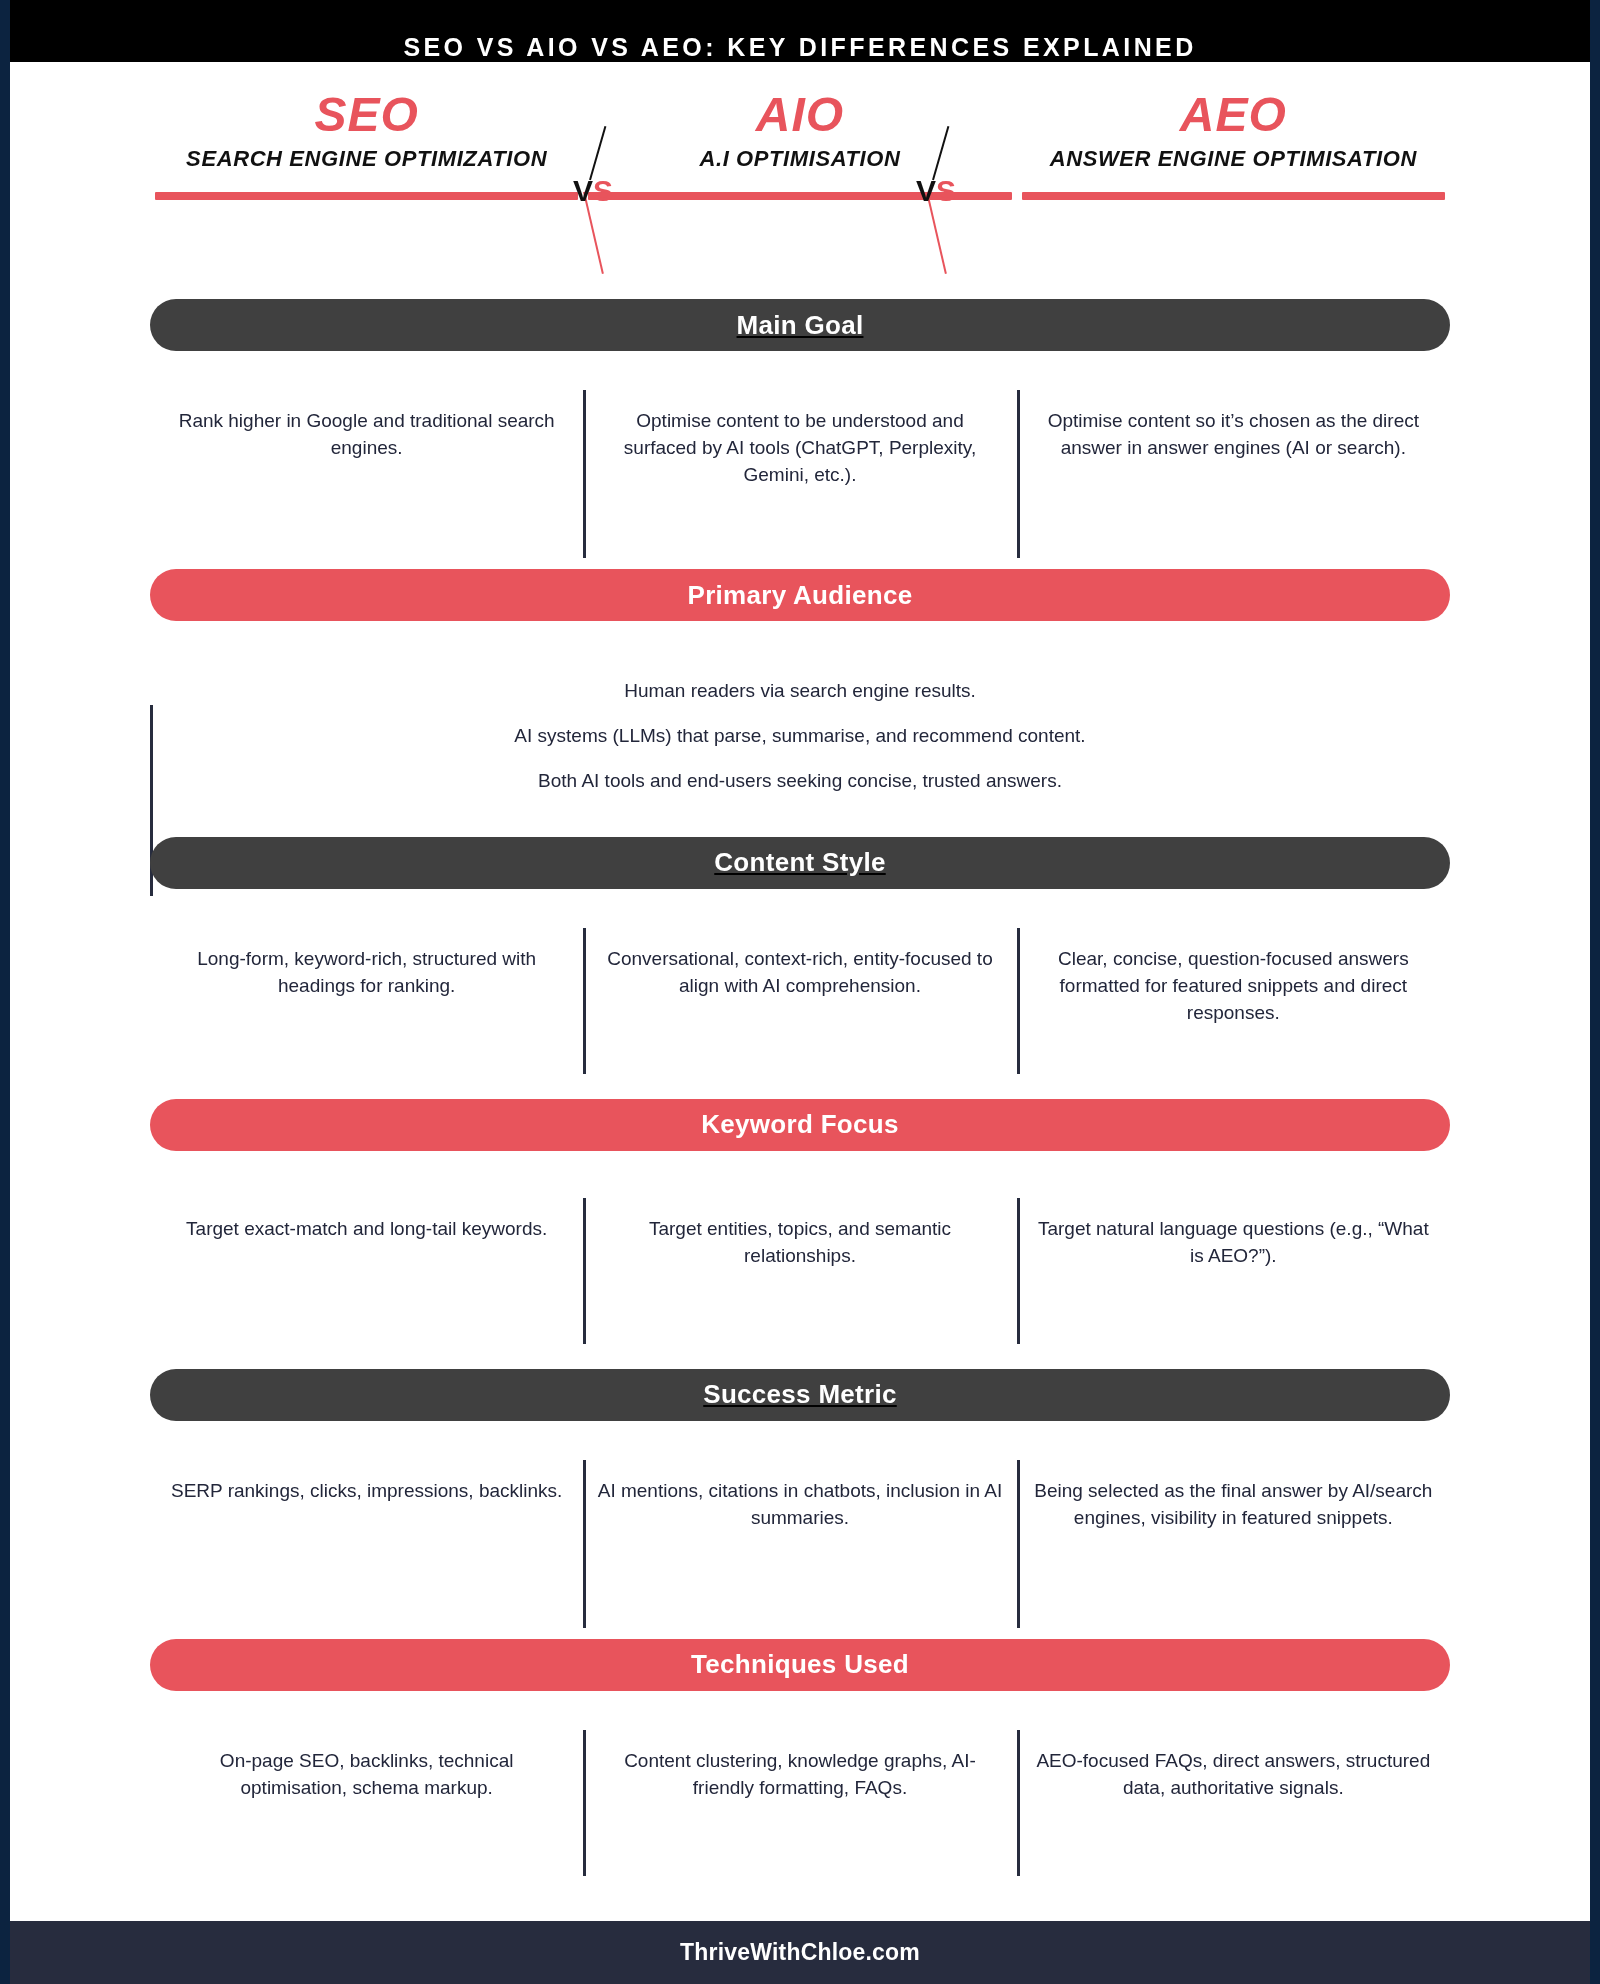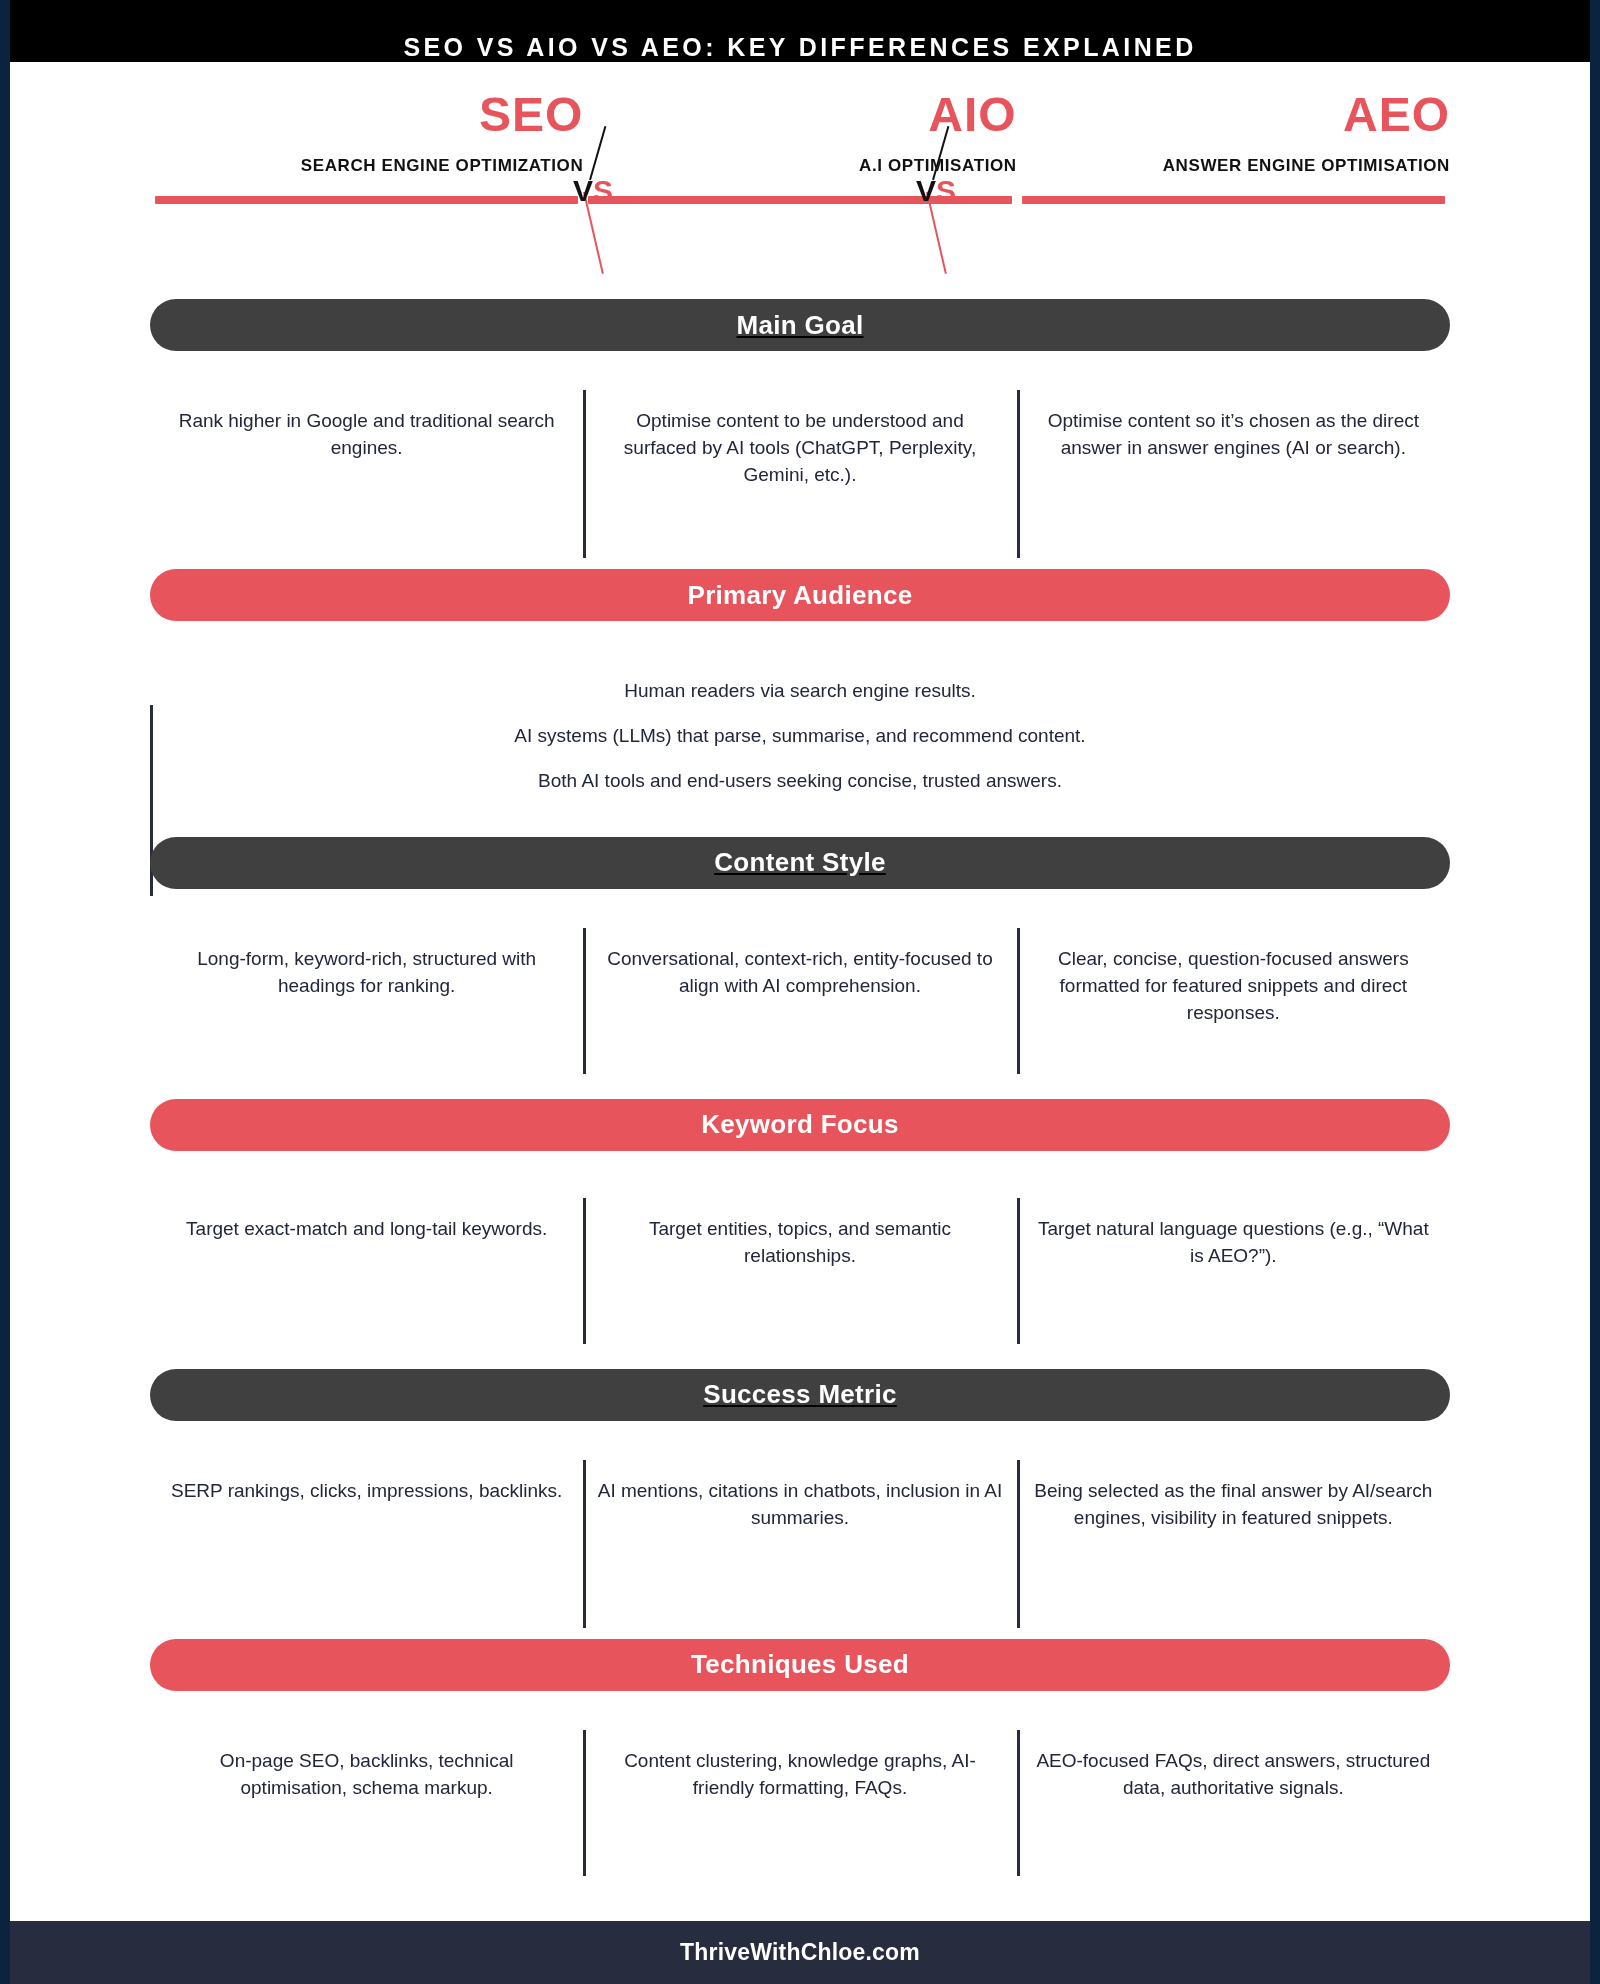"SEO" .brandcol { font-style: none -> italic; text-align: right -> center }
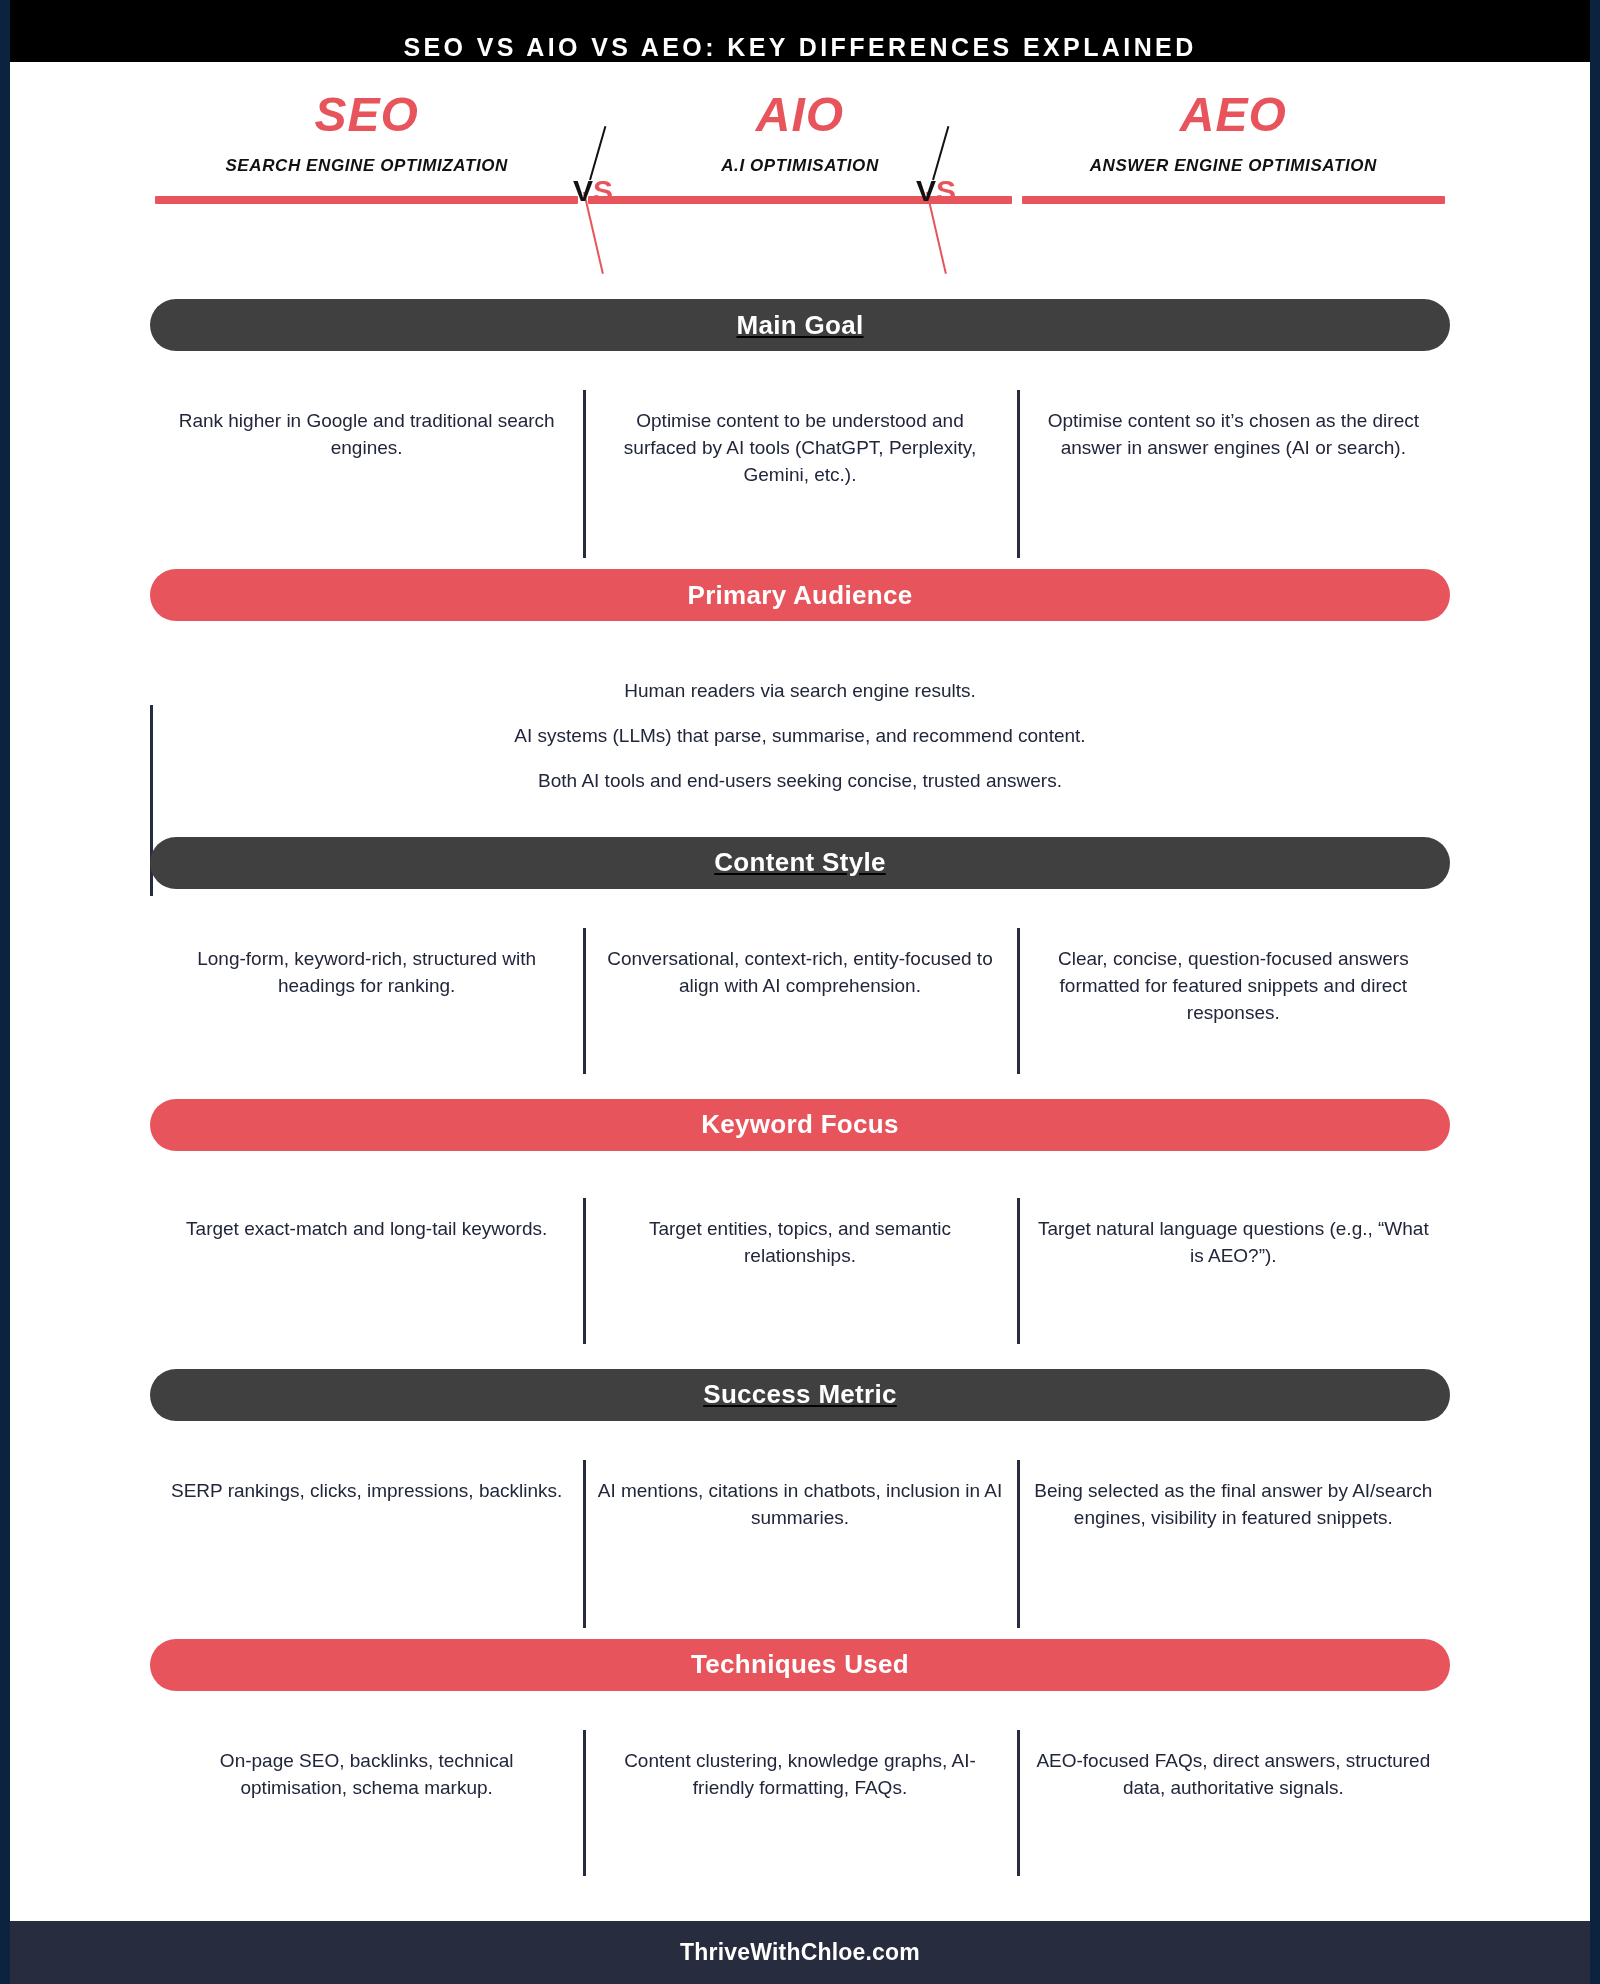"SEARCH ENGINE OPTIMIZATION" .brand-full { font-size: 17px -> 22px; margin-top: 16px -> 6px }
